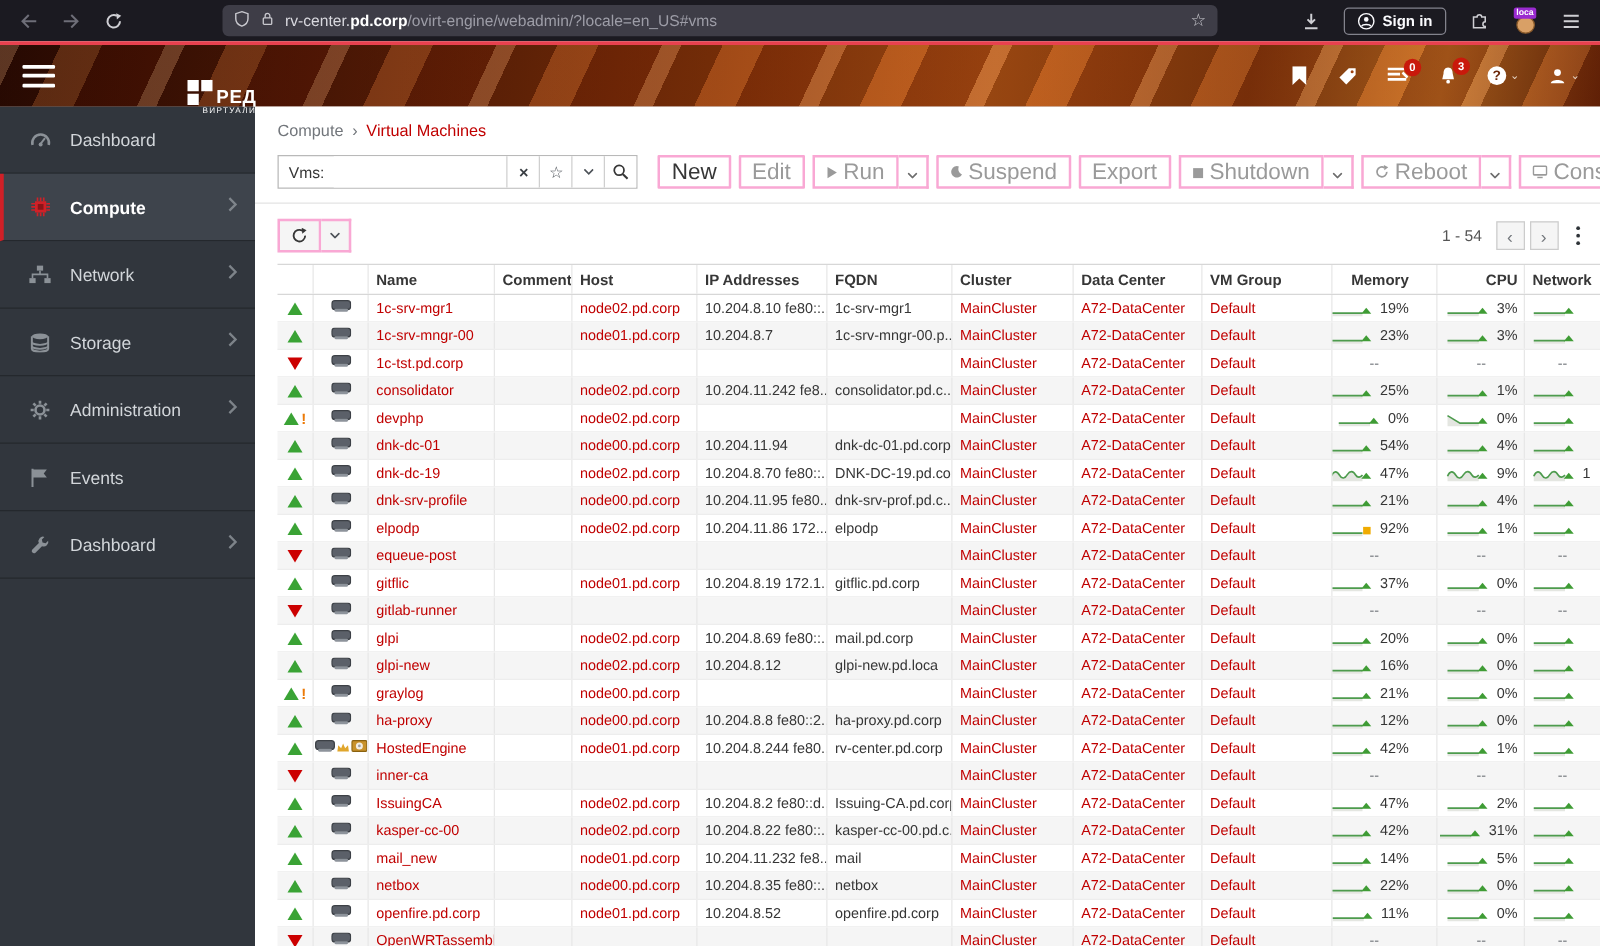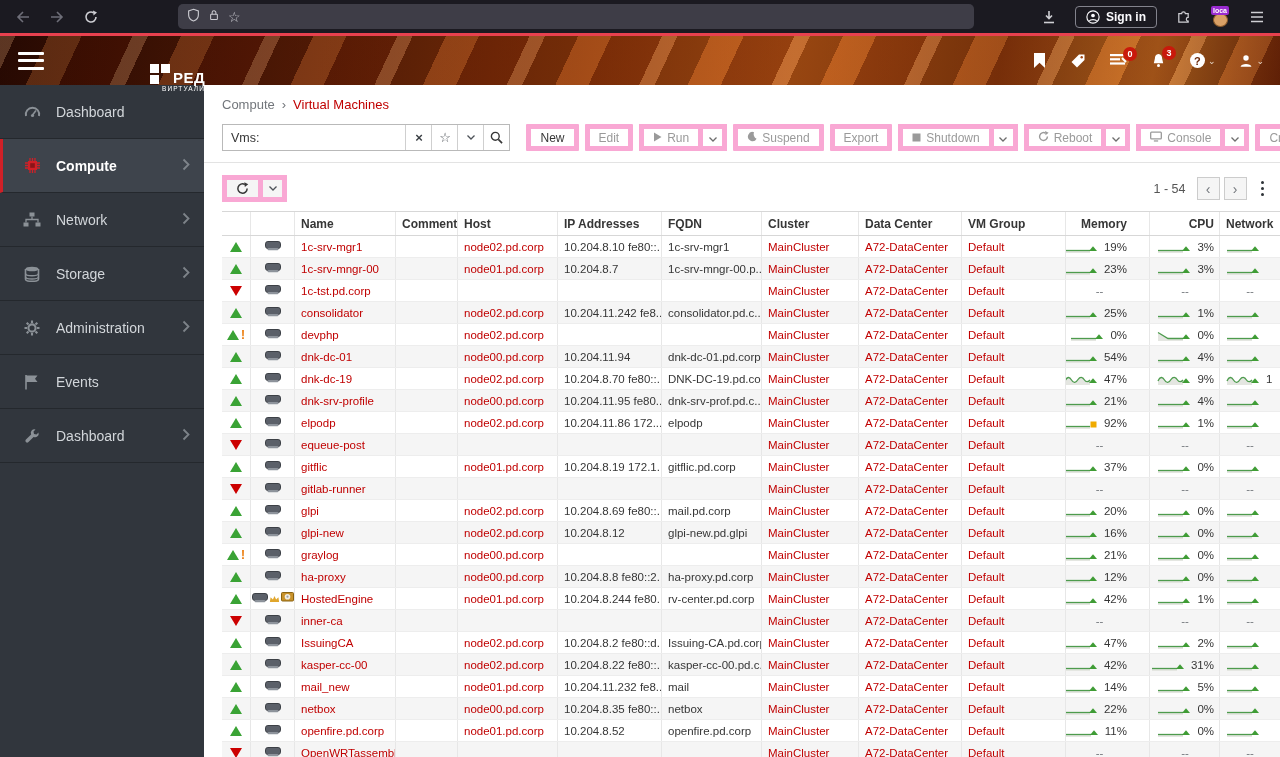"rv-center." span.url-text { html: none -> <span> <span>rv-center.</span> <span>pd.corp</span> <span>/ovirt-engine/webadmin/?locale=en_US#vms</span> </span> }
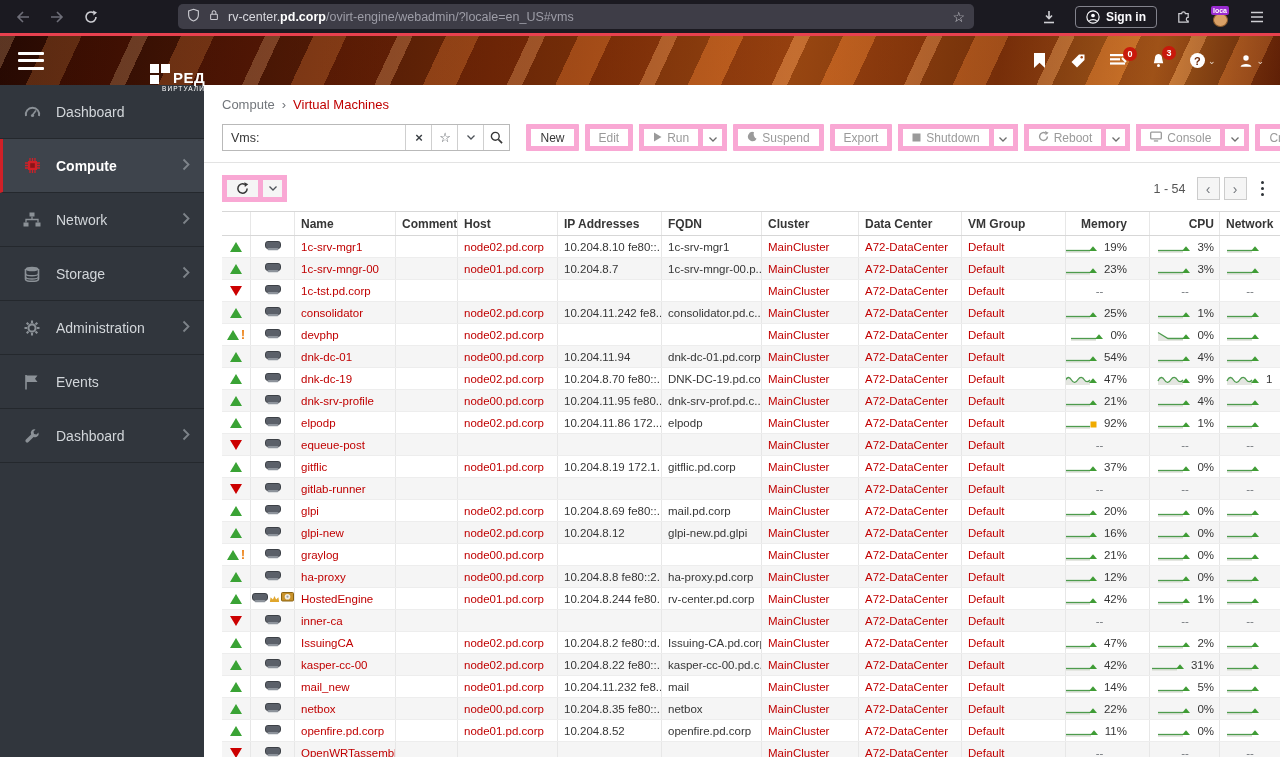"New" .btn { border: 5px solid #f9a8d4 -> 2px solid #f9a8d4; font-size: 12px -> 18px }
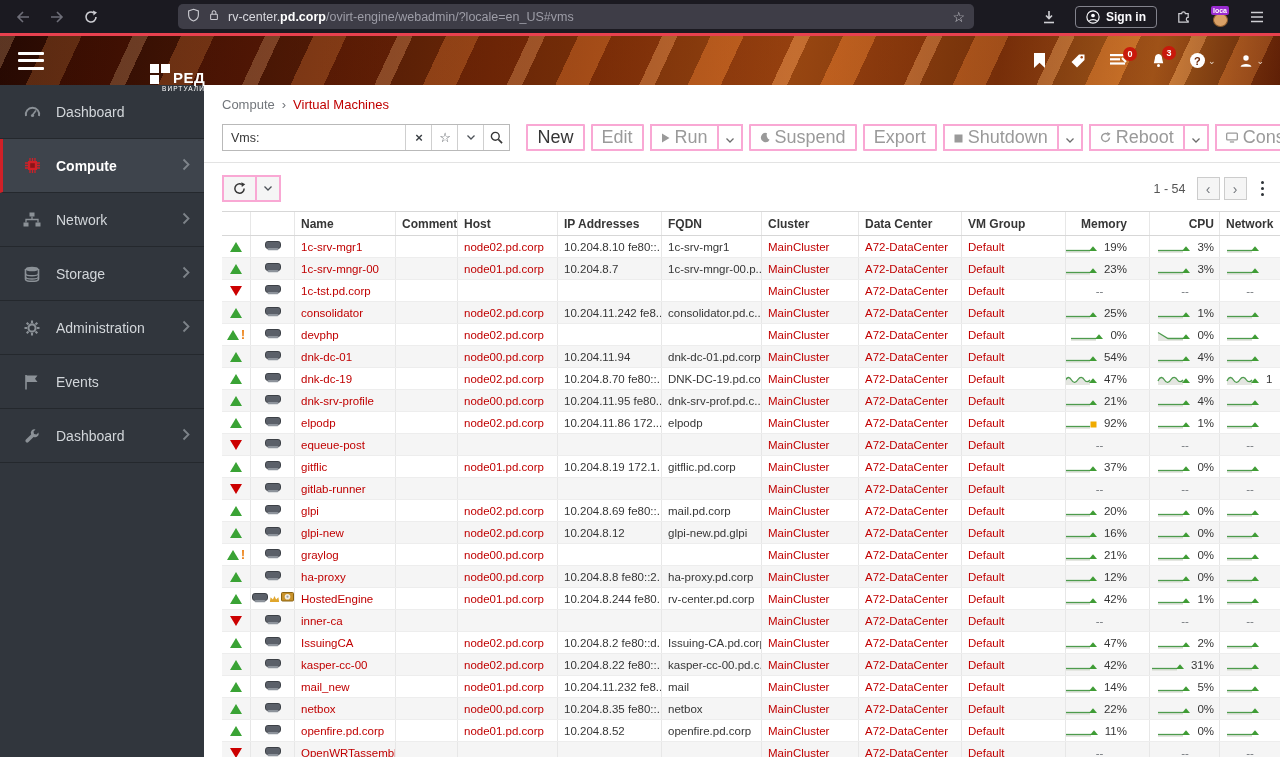"glpi-new.pd.glpi" div.td { text: glpi-new.pd.glpi -> glpi-new.pd.loca }
